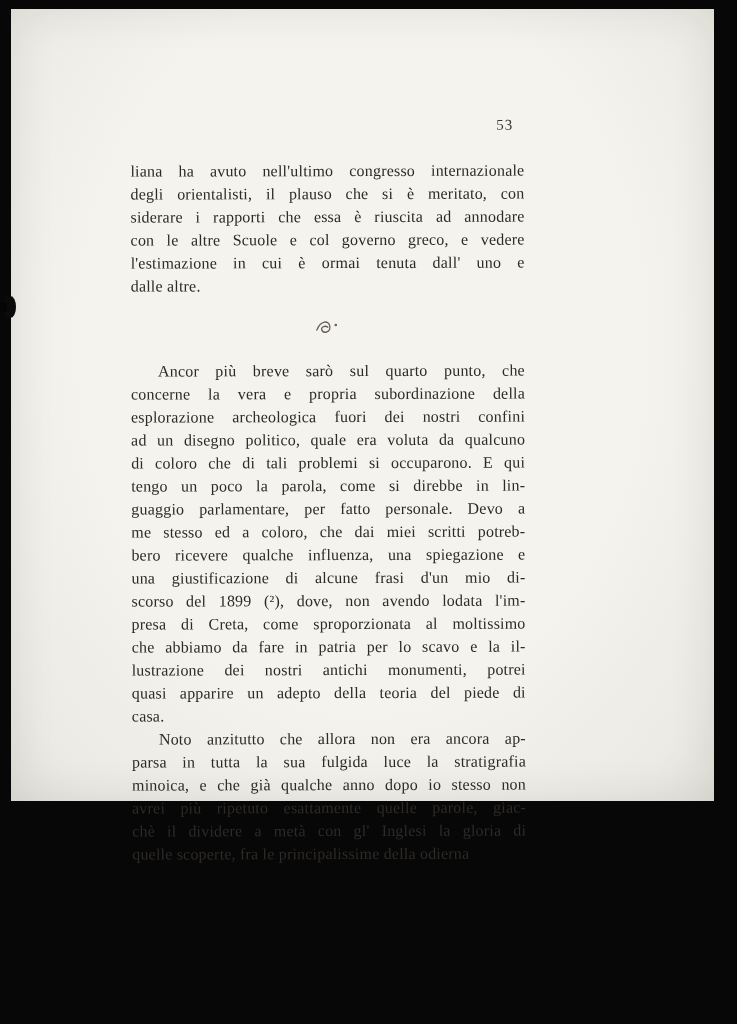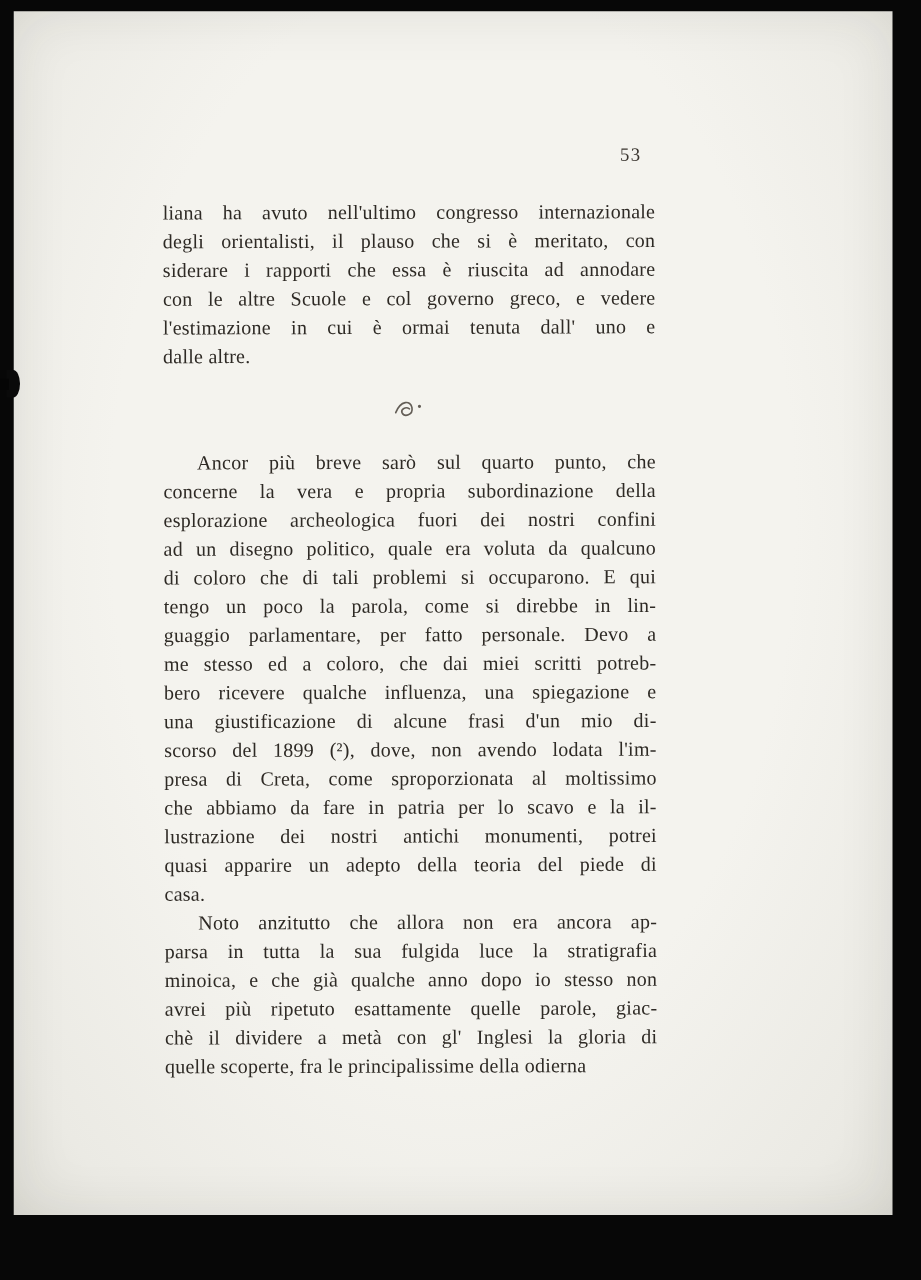"53" .page { height: 963px -> 792px }
